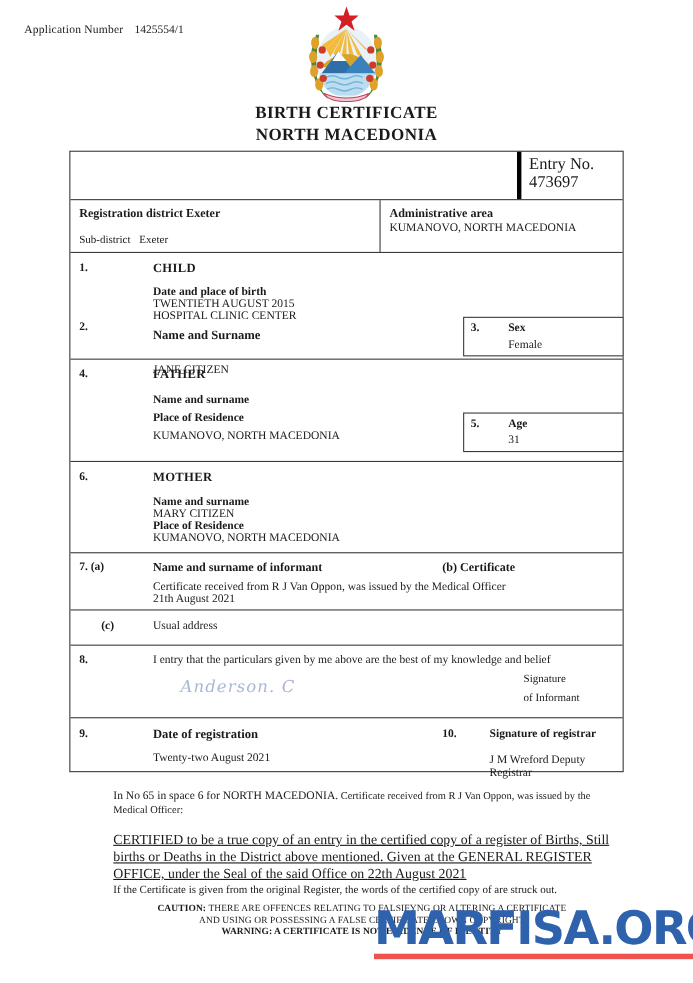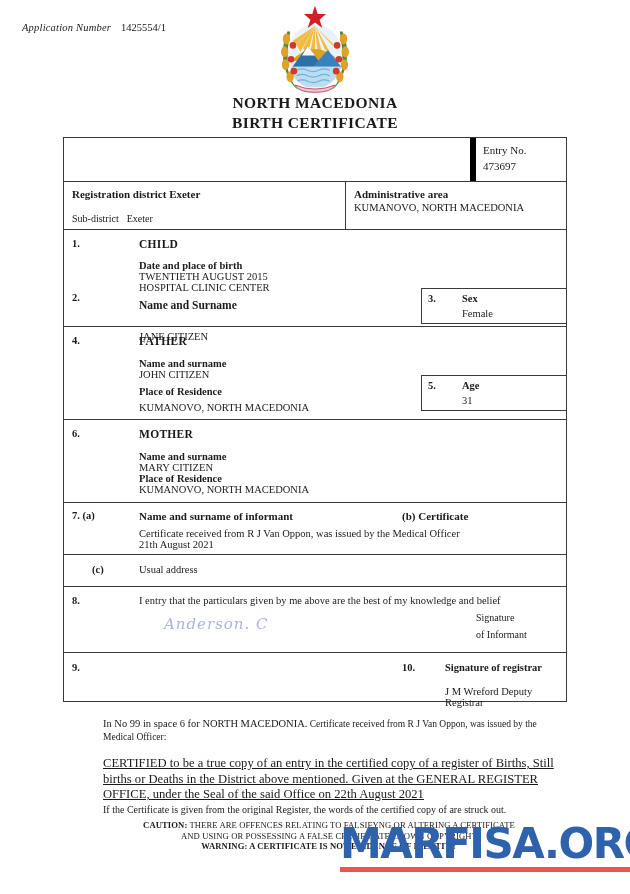"Application Number" .app-number .lbl { font-style: italic -> none }
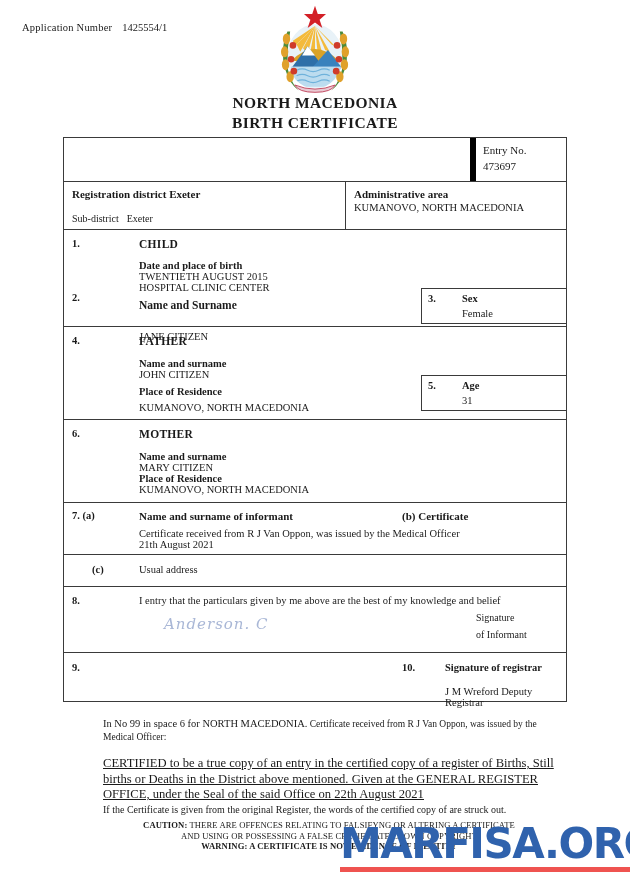"NORTH MACEDONIA" div { order: before "BIRTH CERTIFICATE" -> after "BIRTH CERTIFICATE" }
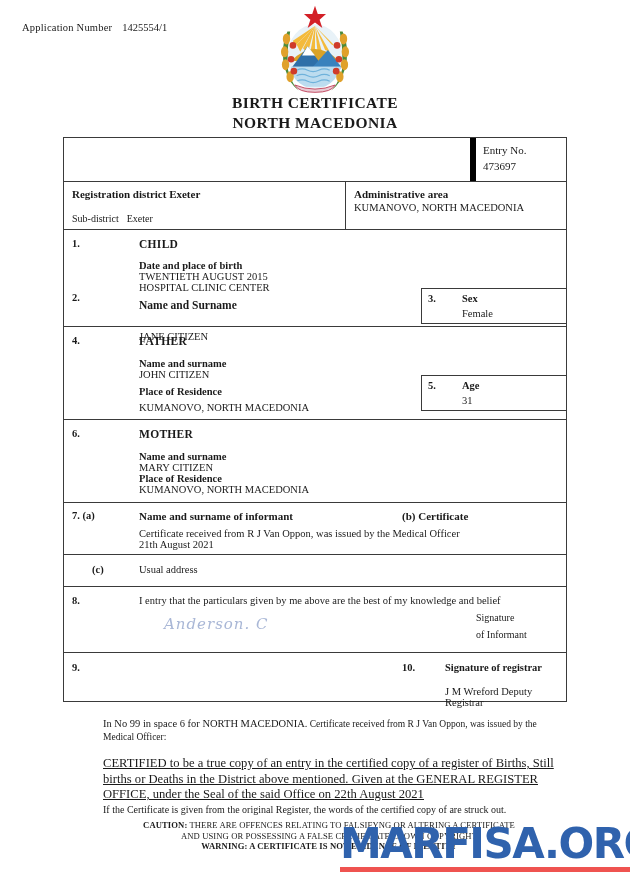"Entry No." .entry-box { border-left: 6px solid #000000 -> 4px solid #000000; font-size: 11px -> 15px }
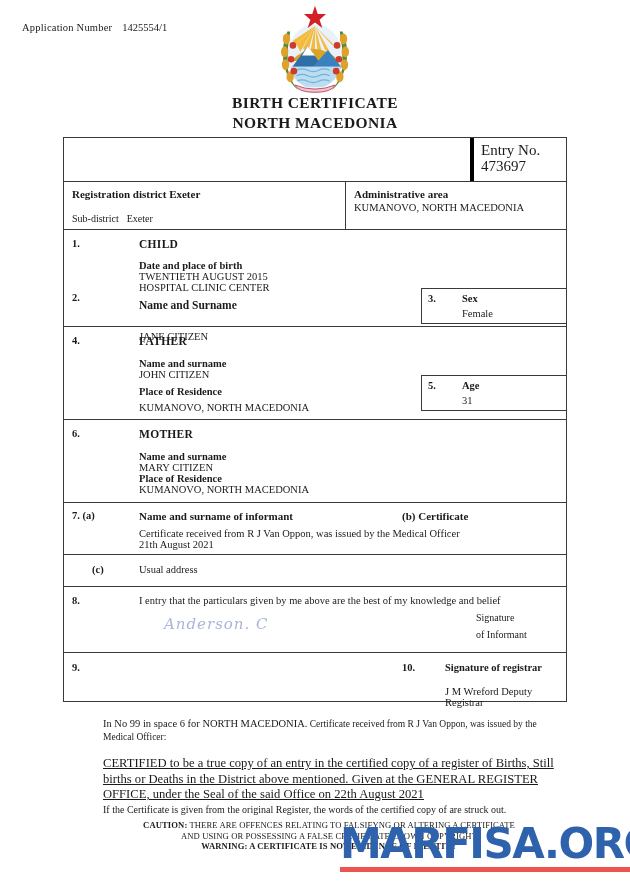"JOHN CITIZEN" div.val { html: <div>JOHN CITIZEN</div> -> none }
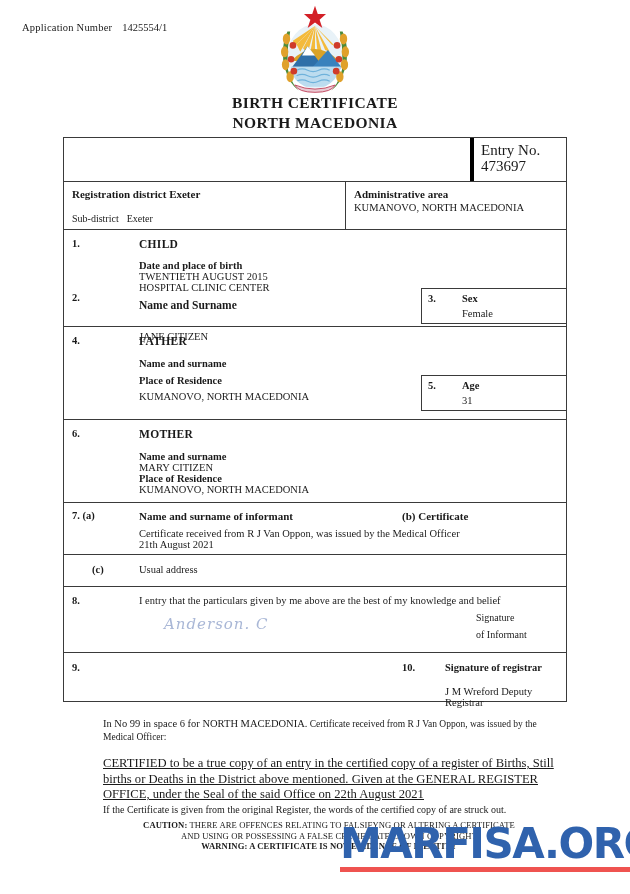"Date of registration" div.body-col { html: none -> <div> <div>Date of registration</div> <div>Twenty-two August 2021</div> </div> }
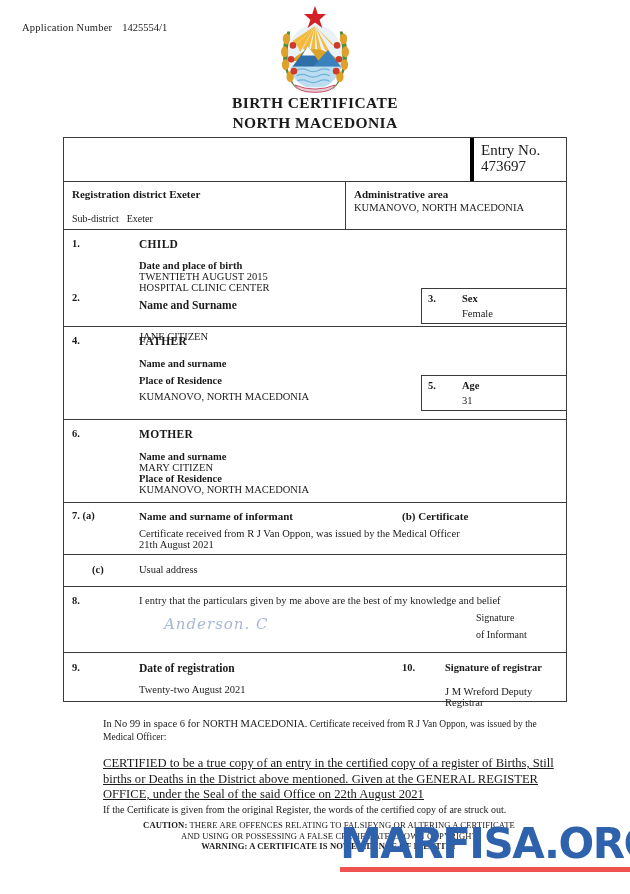"In No 99 in space" span.lead { text: 99 -> 65 }
